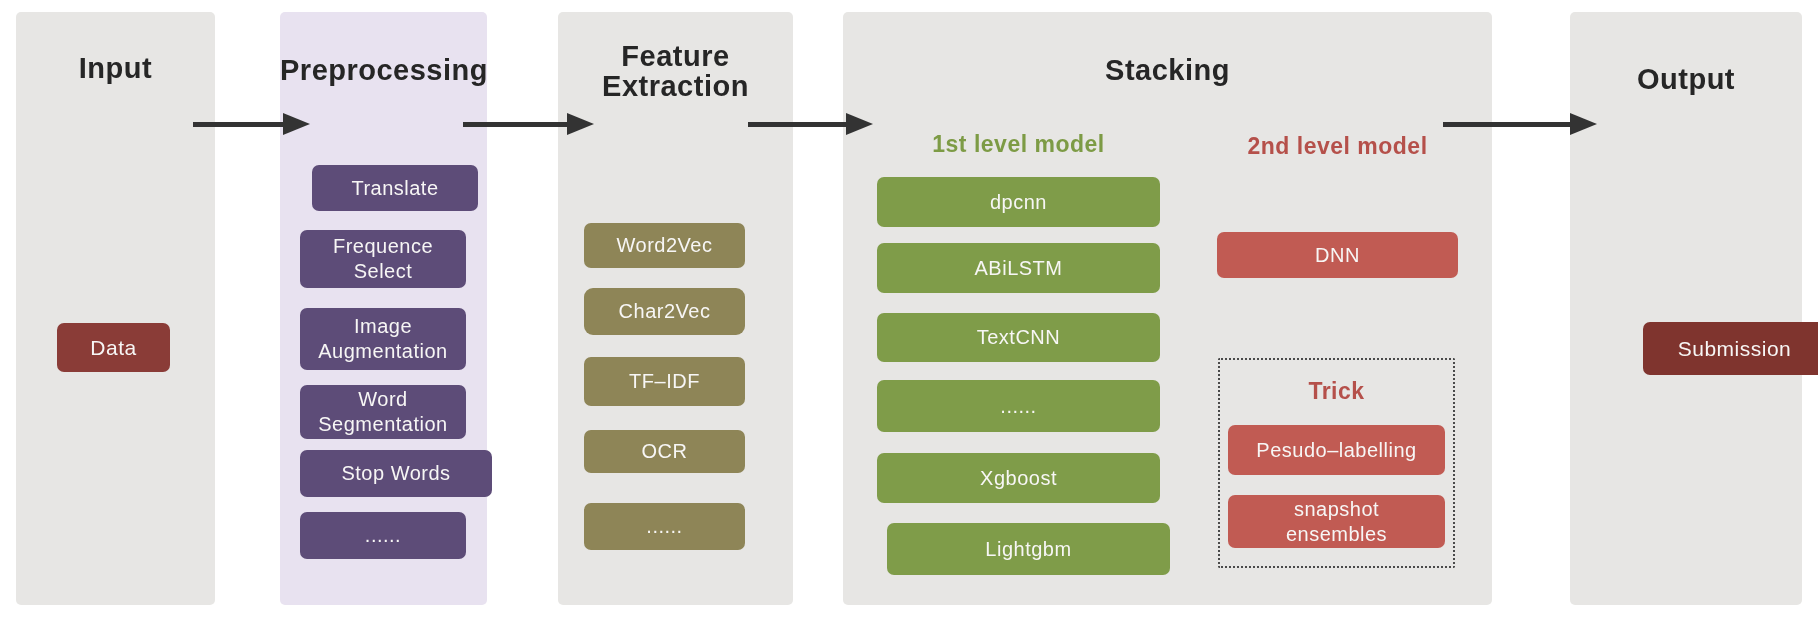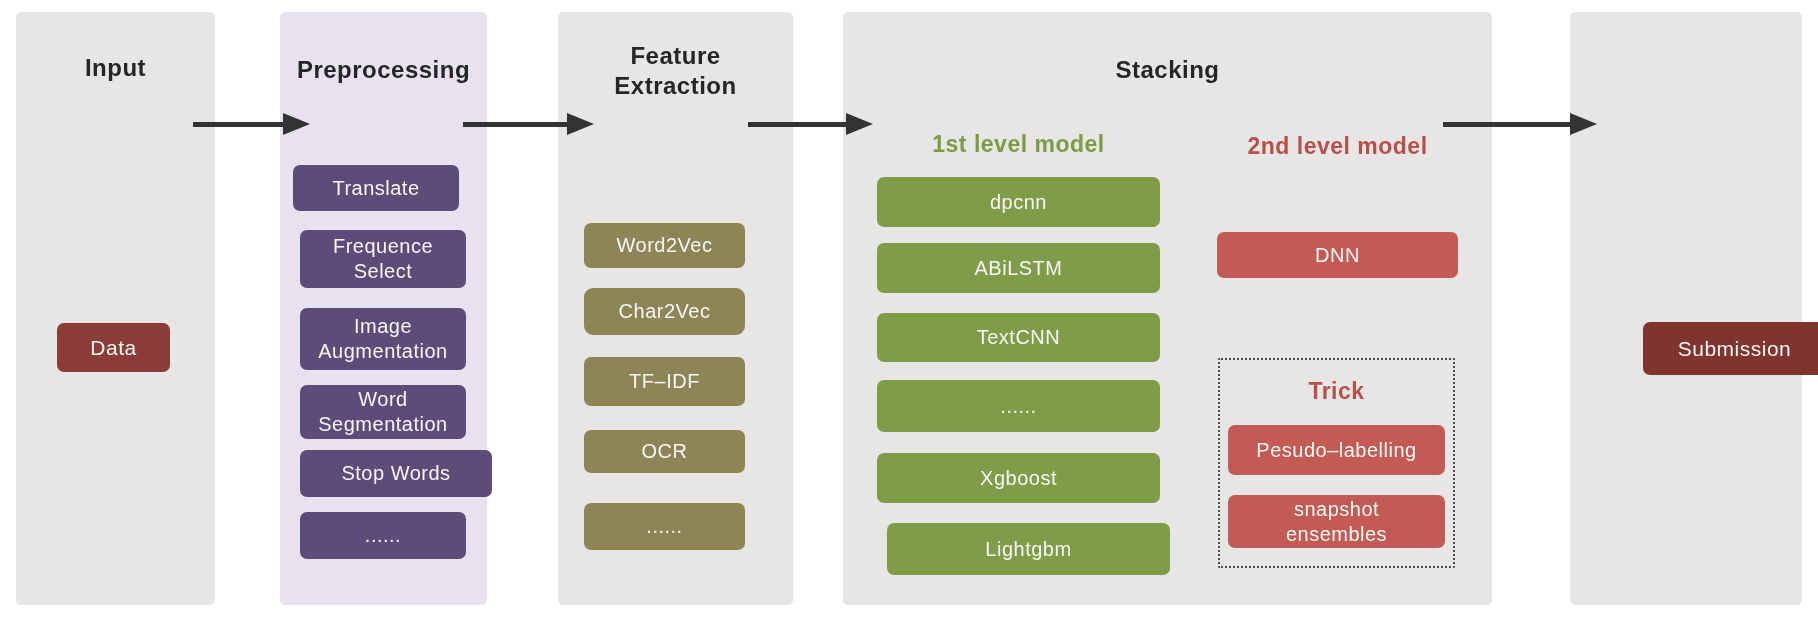"Input" .panel-title { font-size: 24px -> 29px }
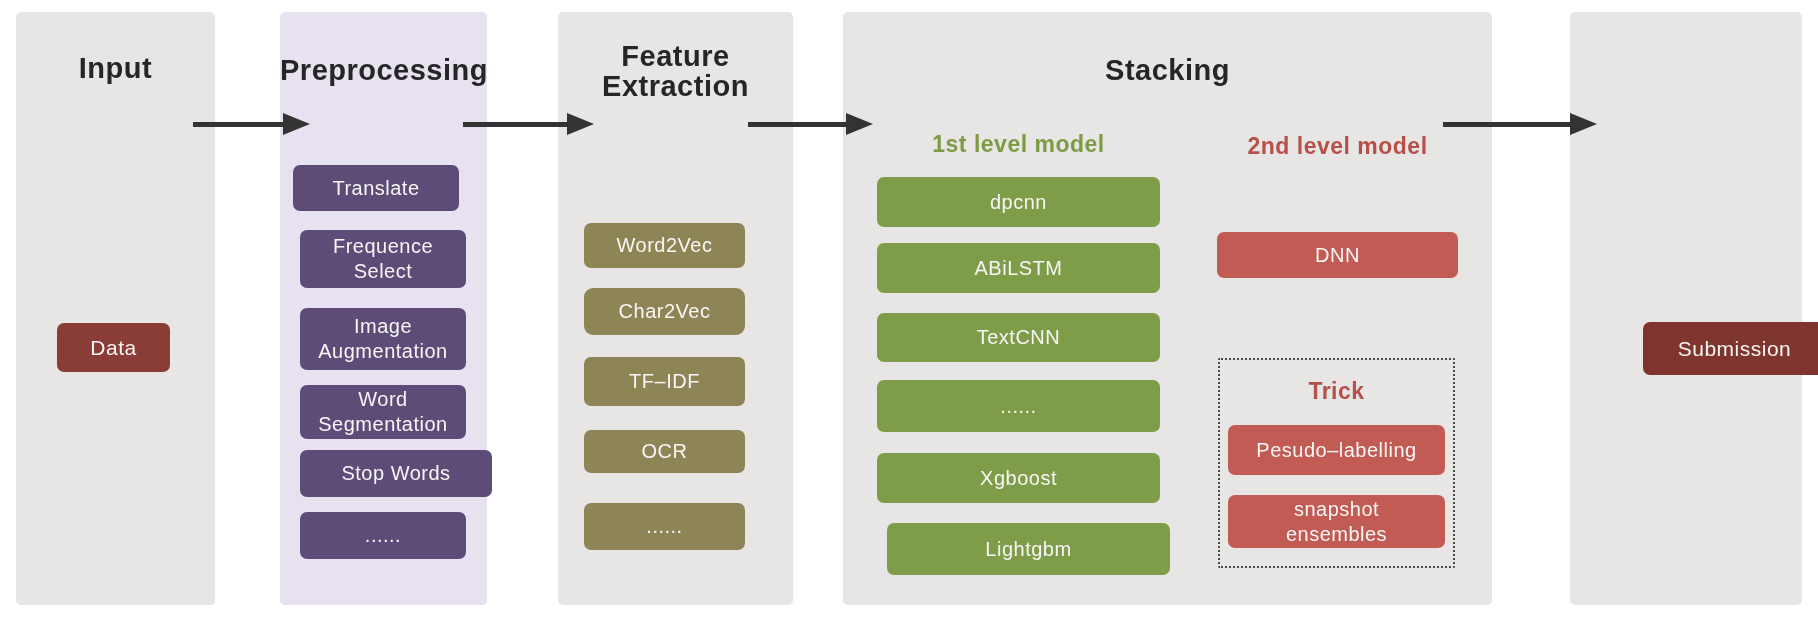"Output" div.panel-title { html: none -> <div>Output</div> }
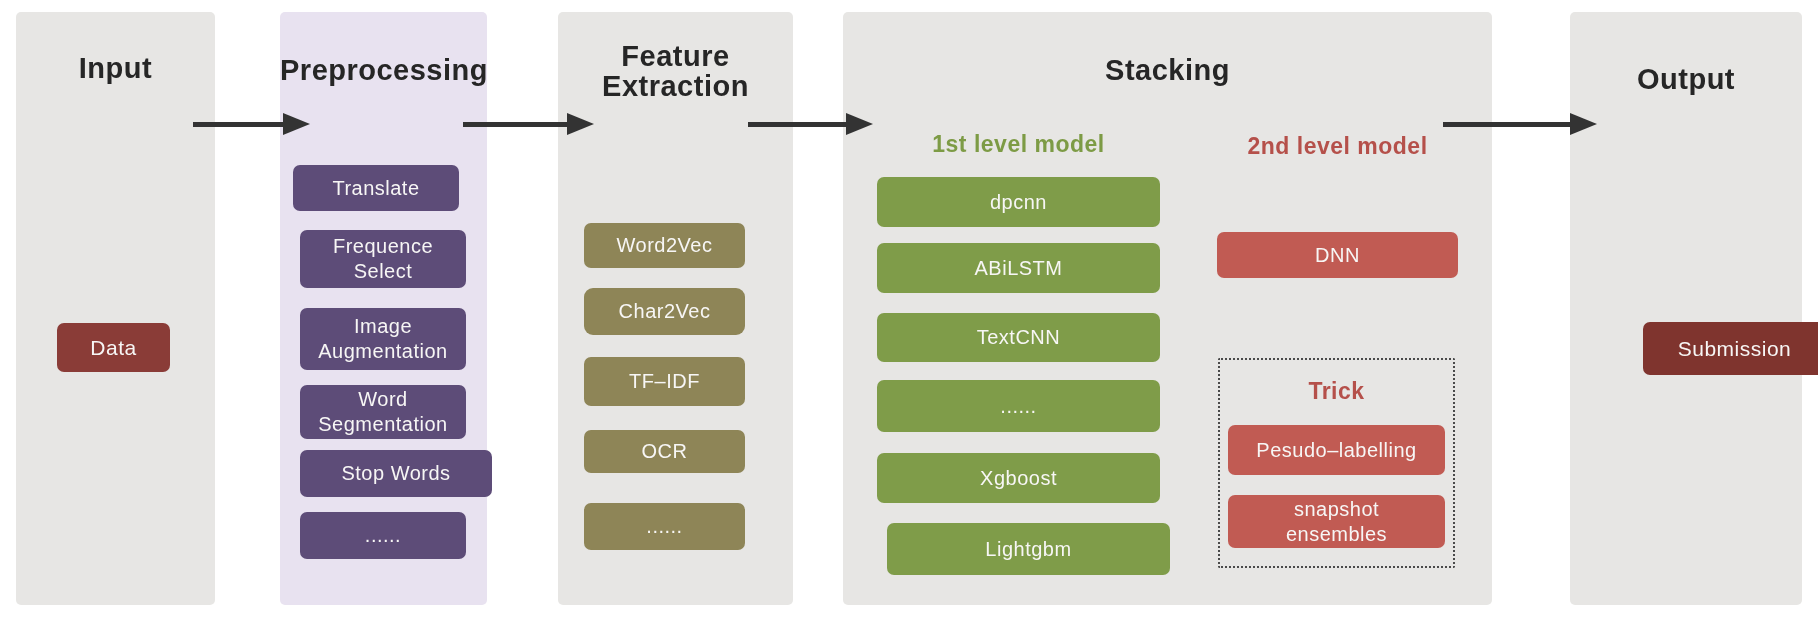"Translate" div.box { left: 13px -> 32px }
